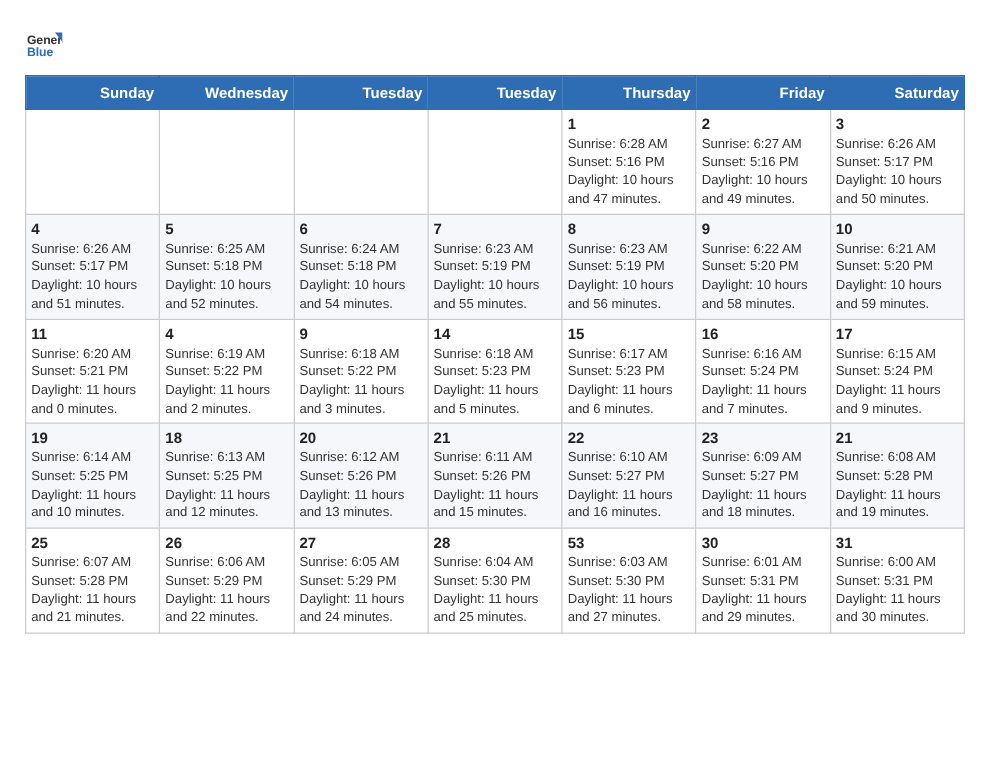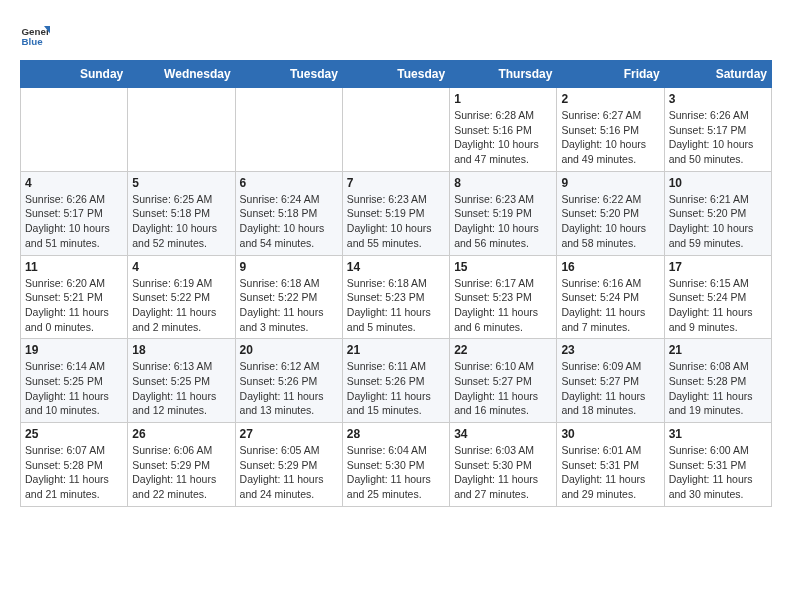"34" span.day-number { text: 34 -> 53 }
